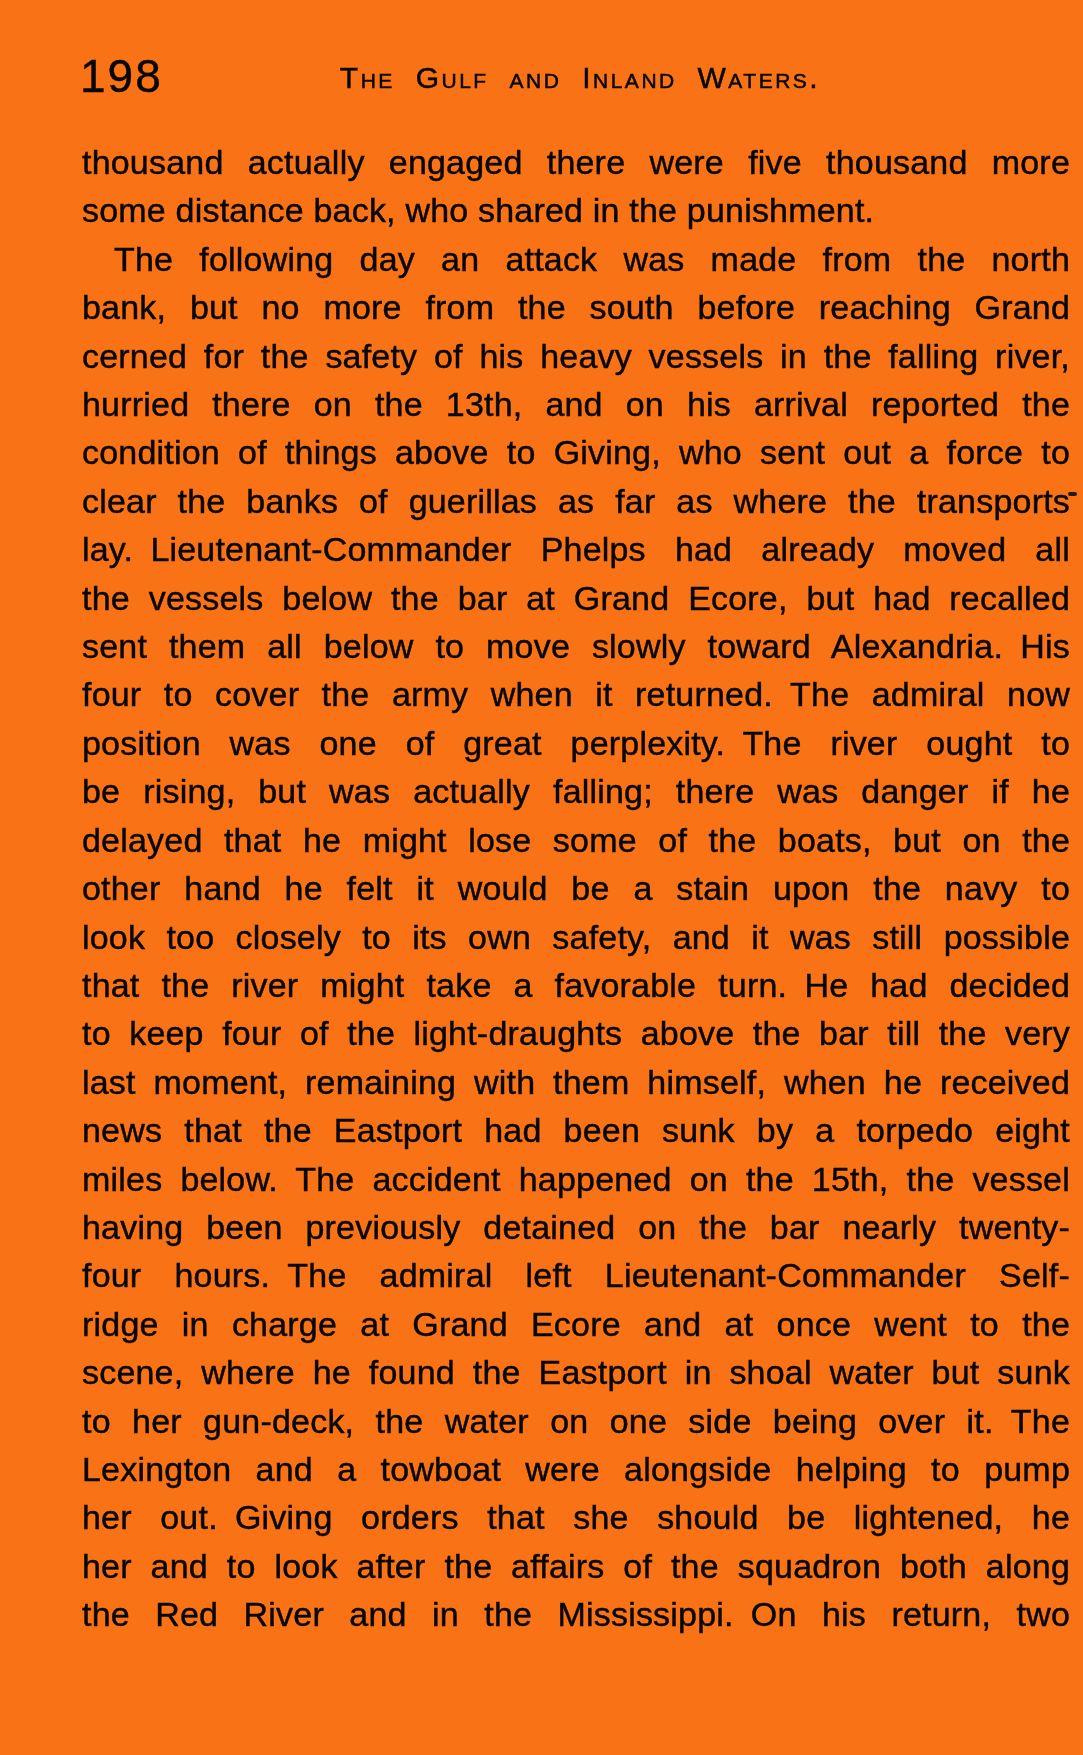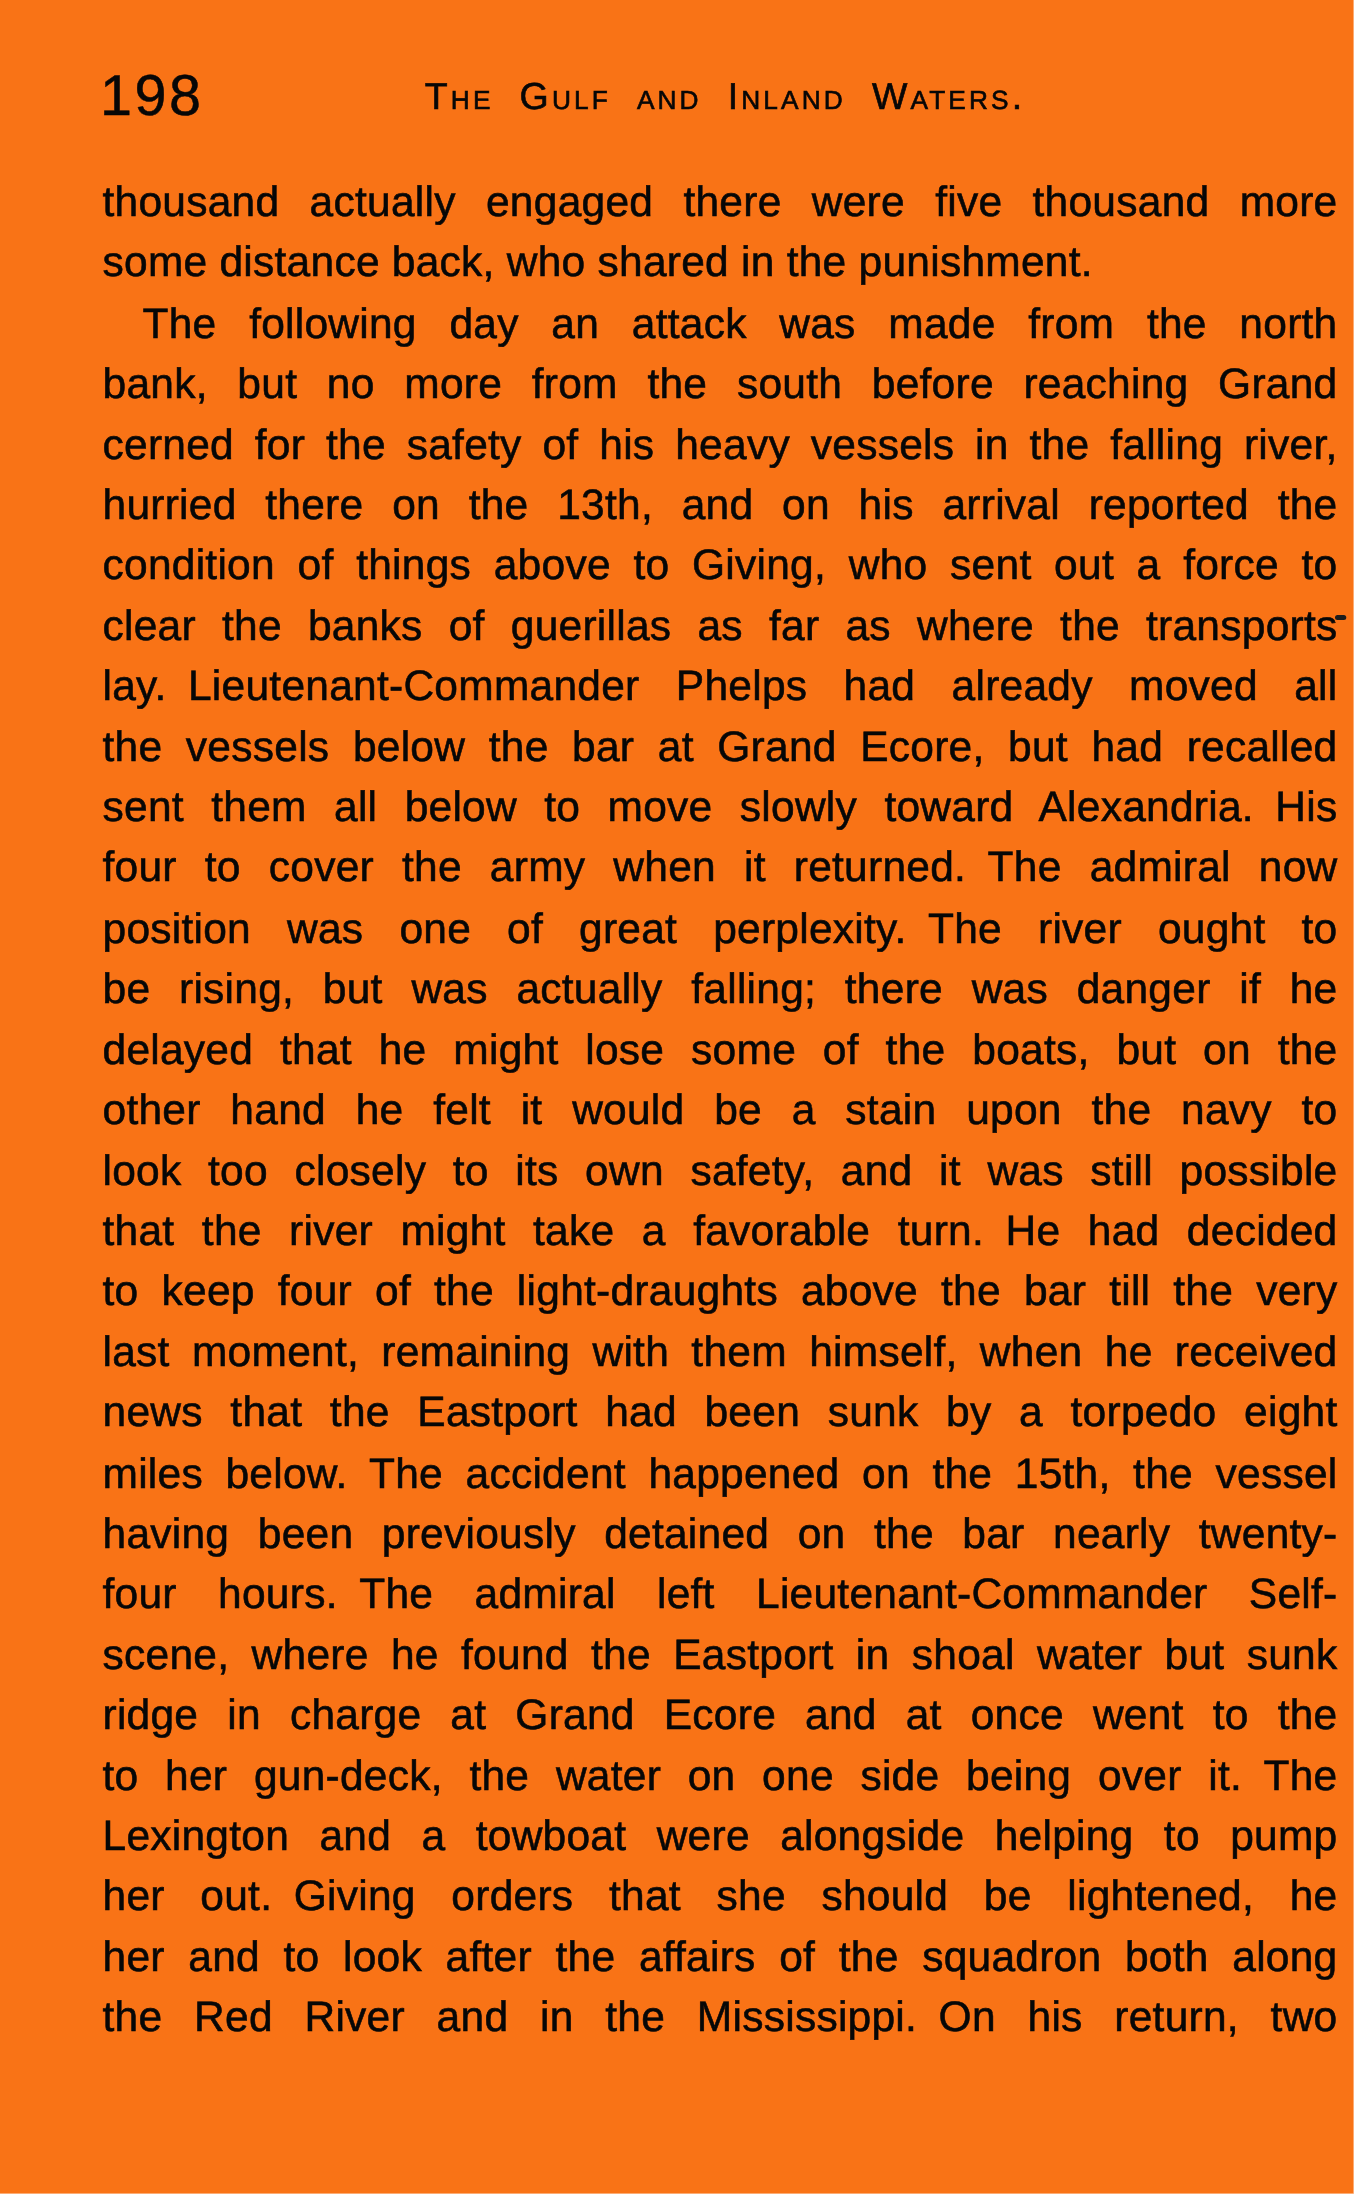"scene, where he found the" div.line { order: before "ridge in charge at Grand" -> after "ridge in charge at Grand" }
